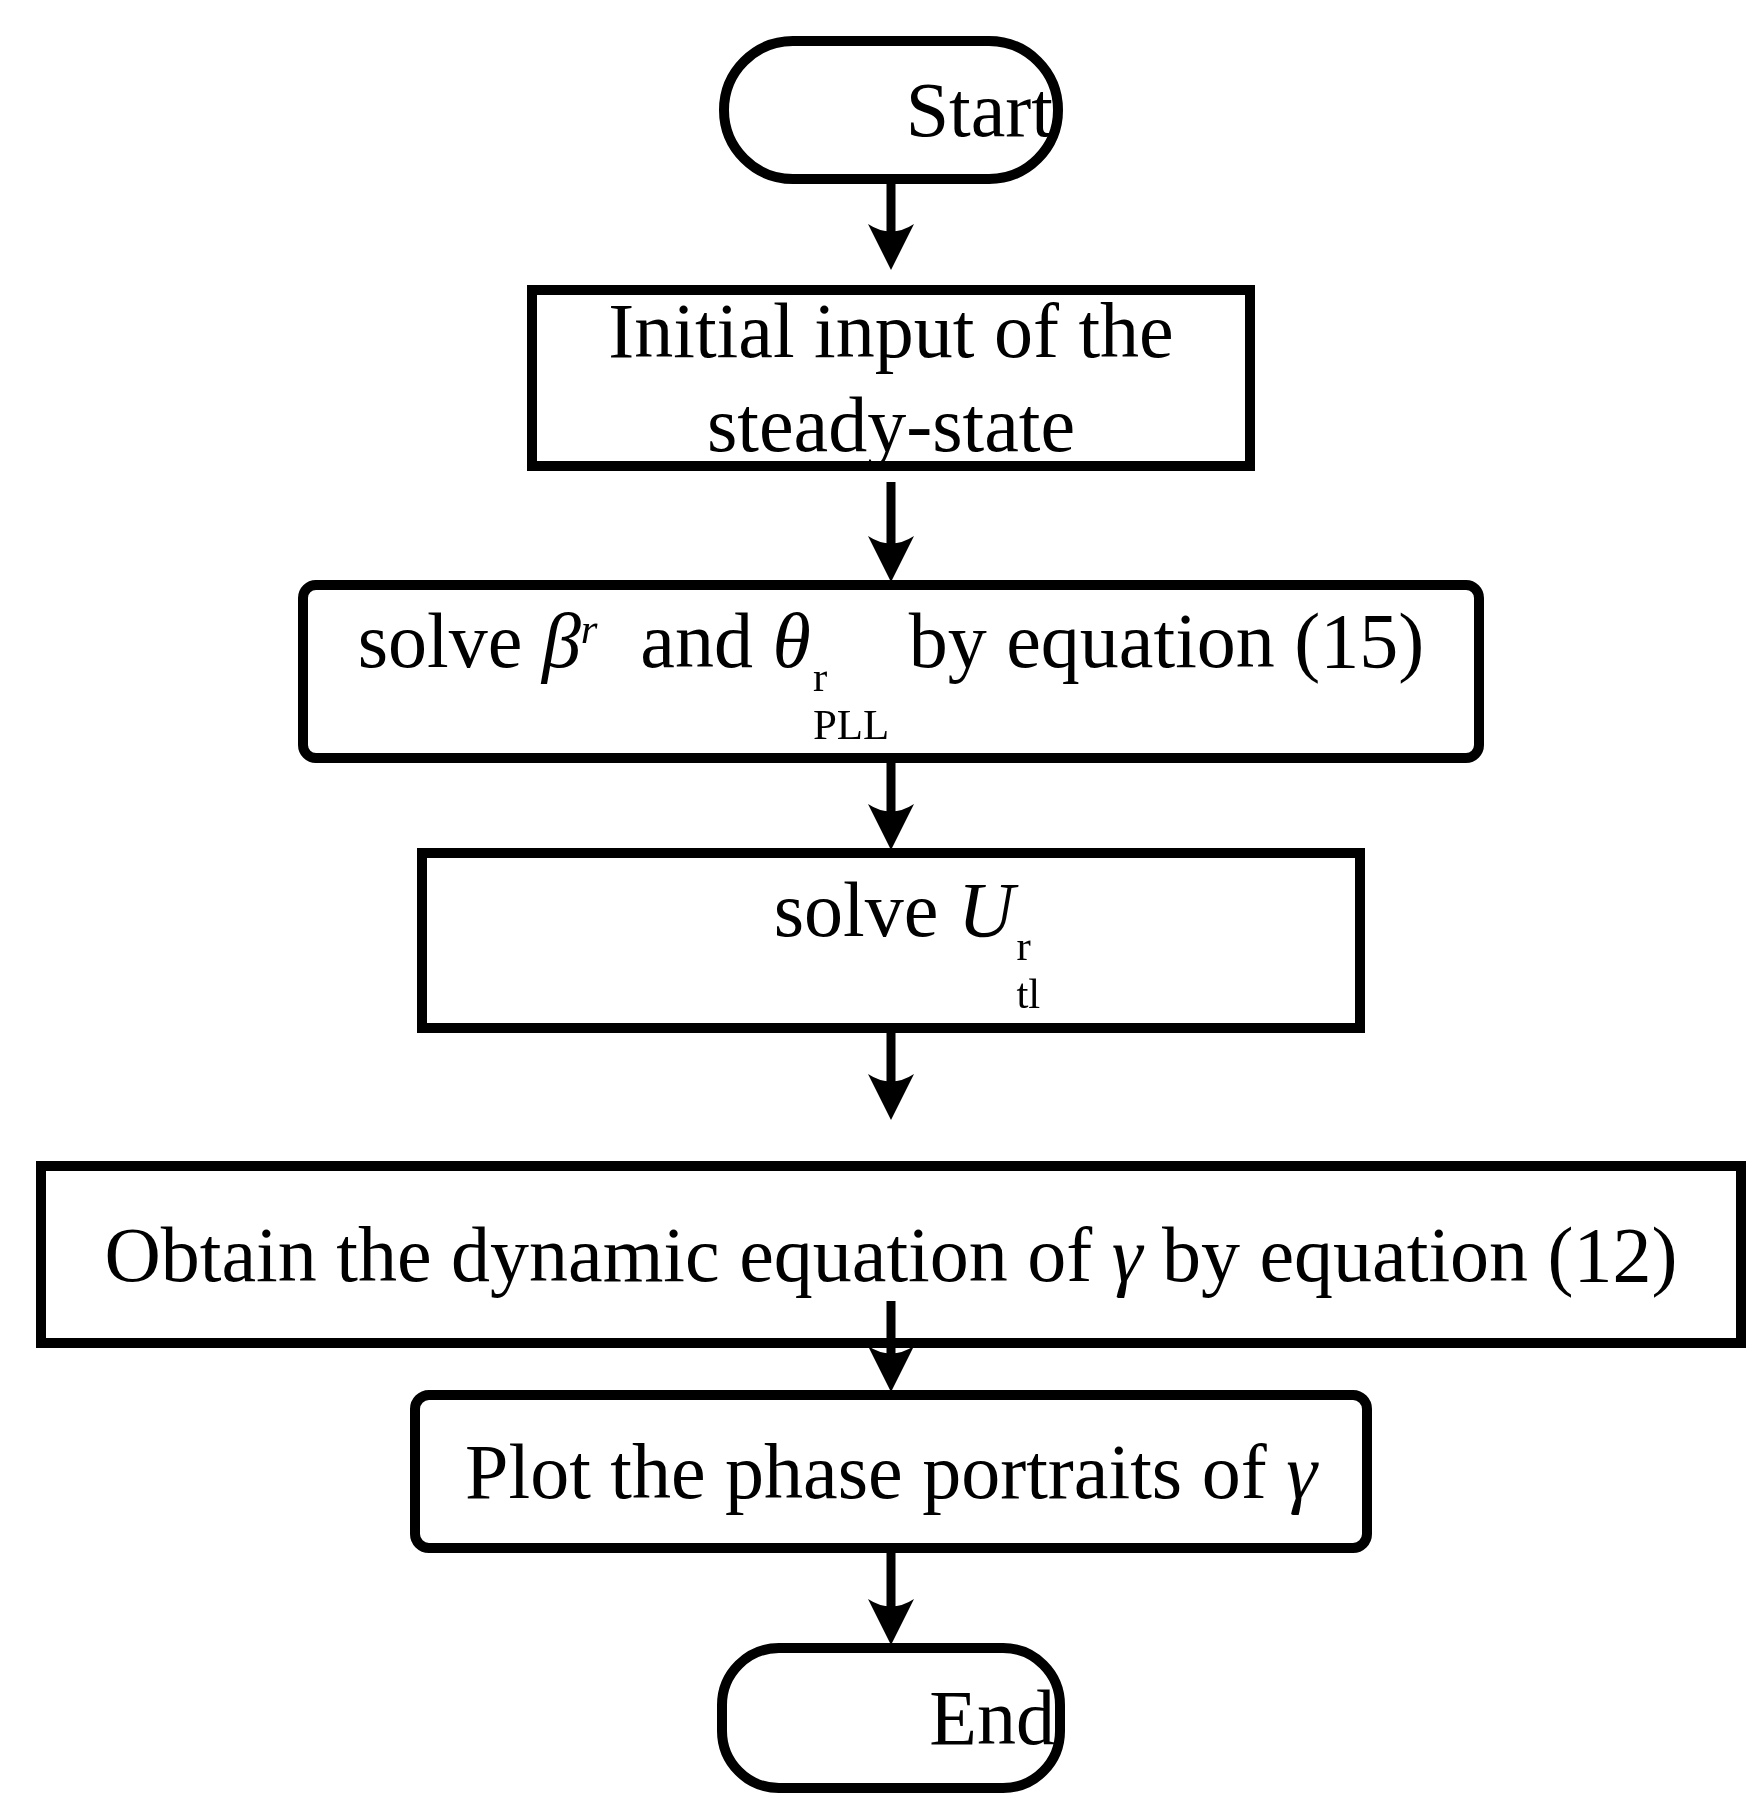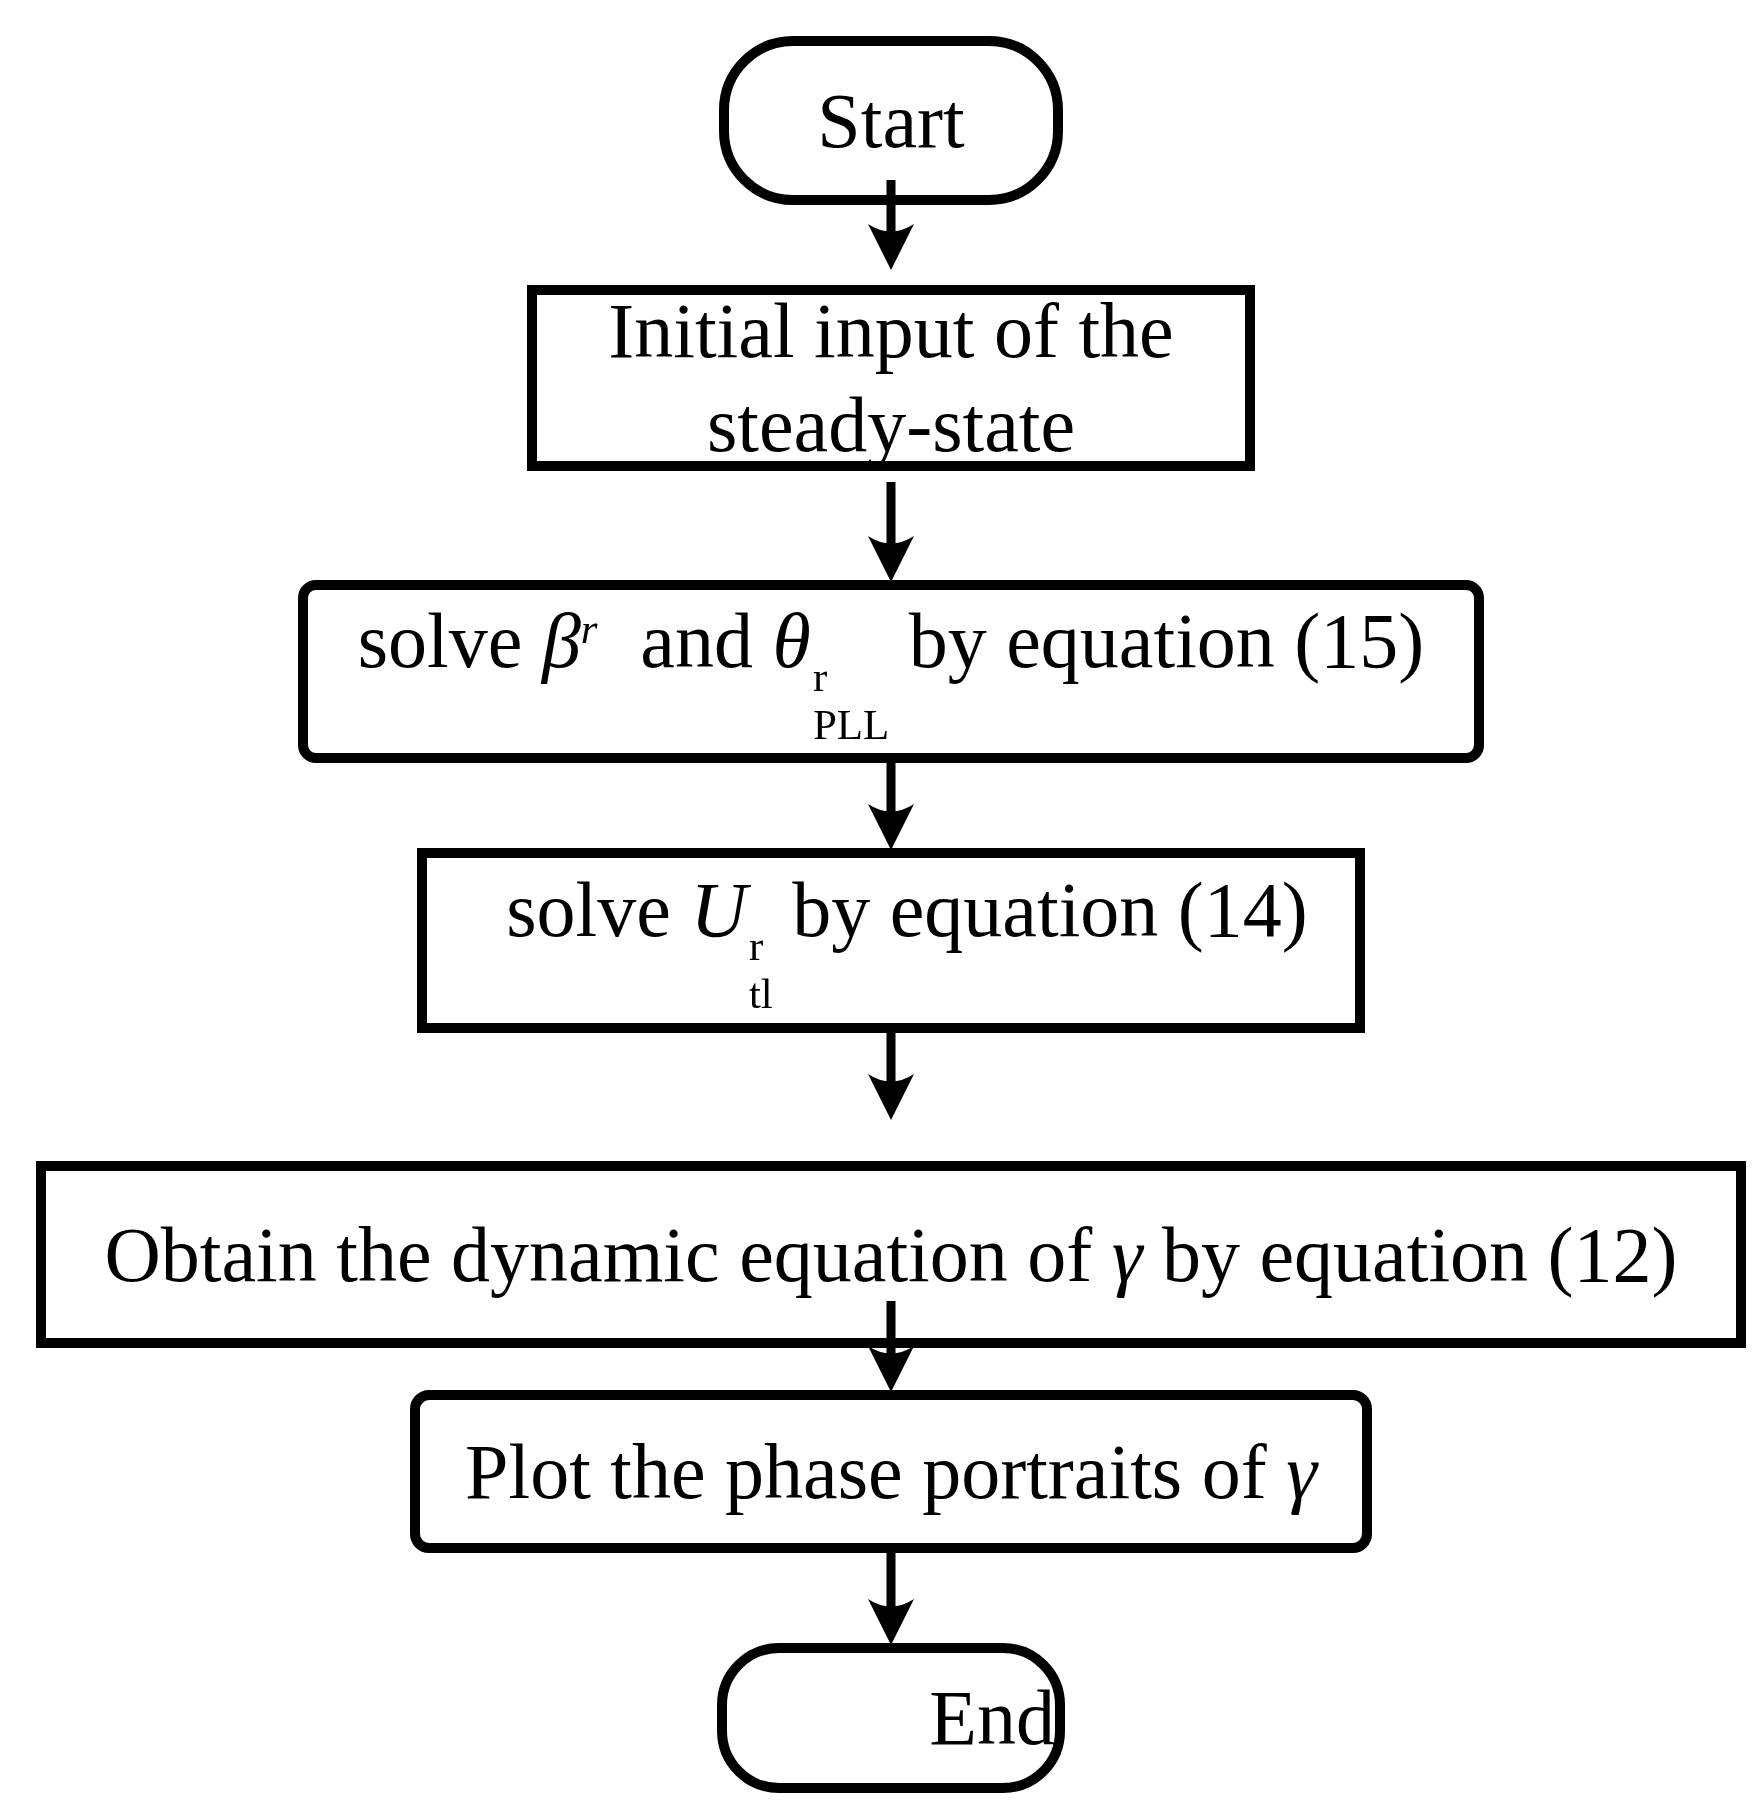"Start" #n-start { align-items: none -> flex-end; height: 169px -> 148px }
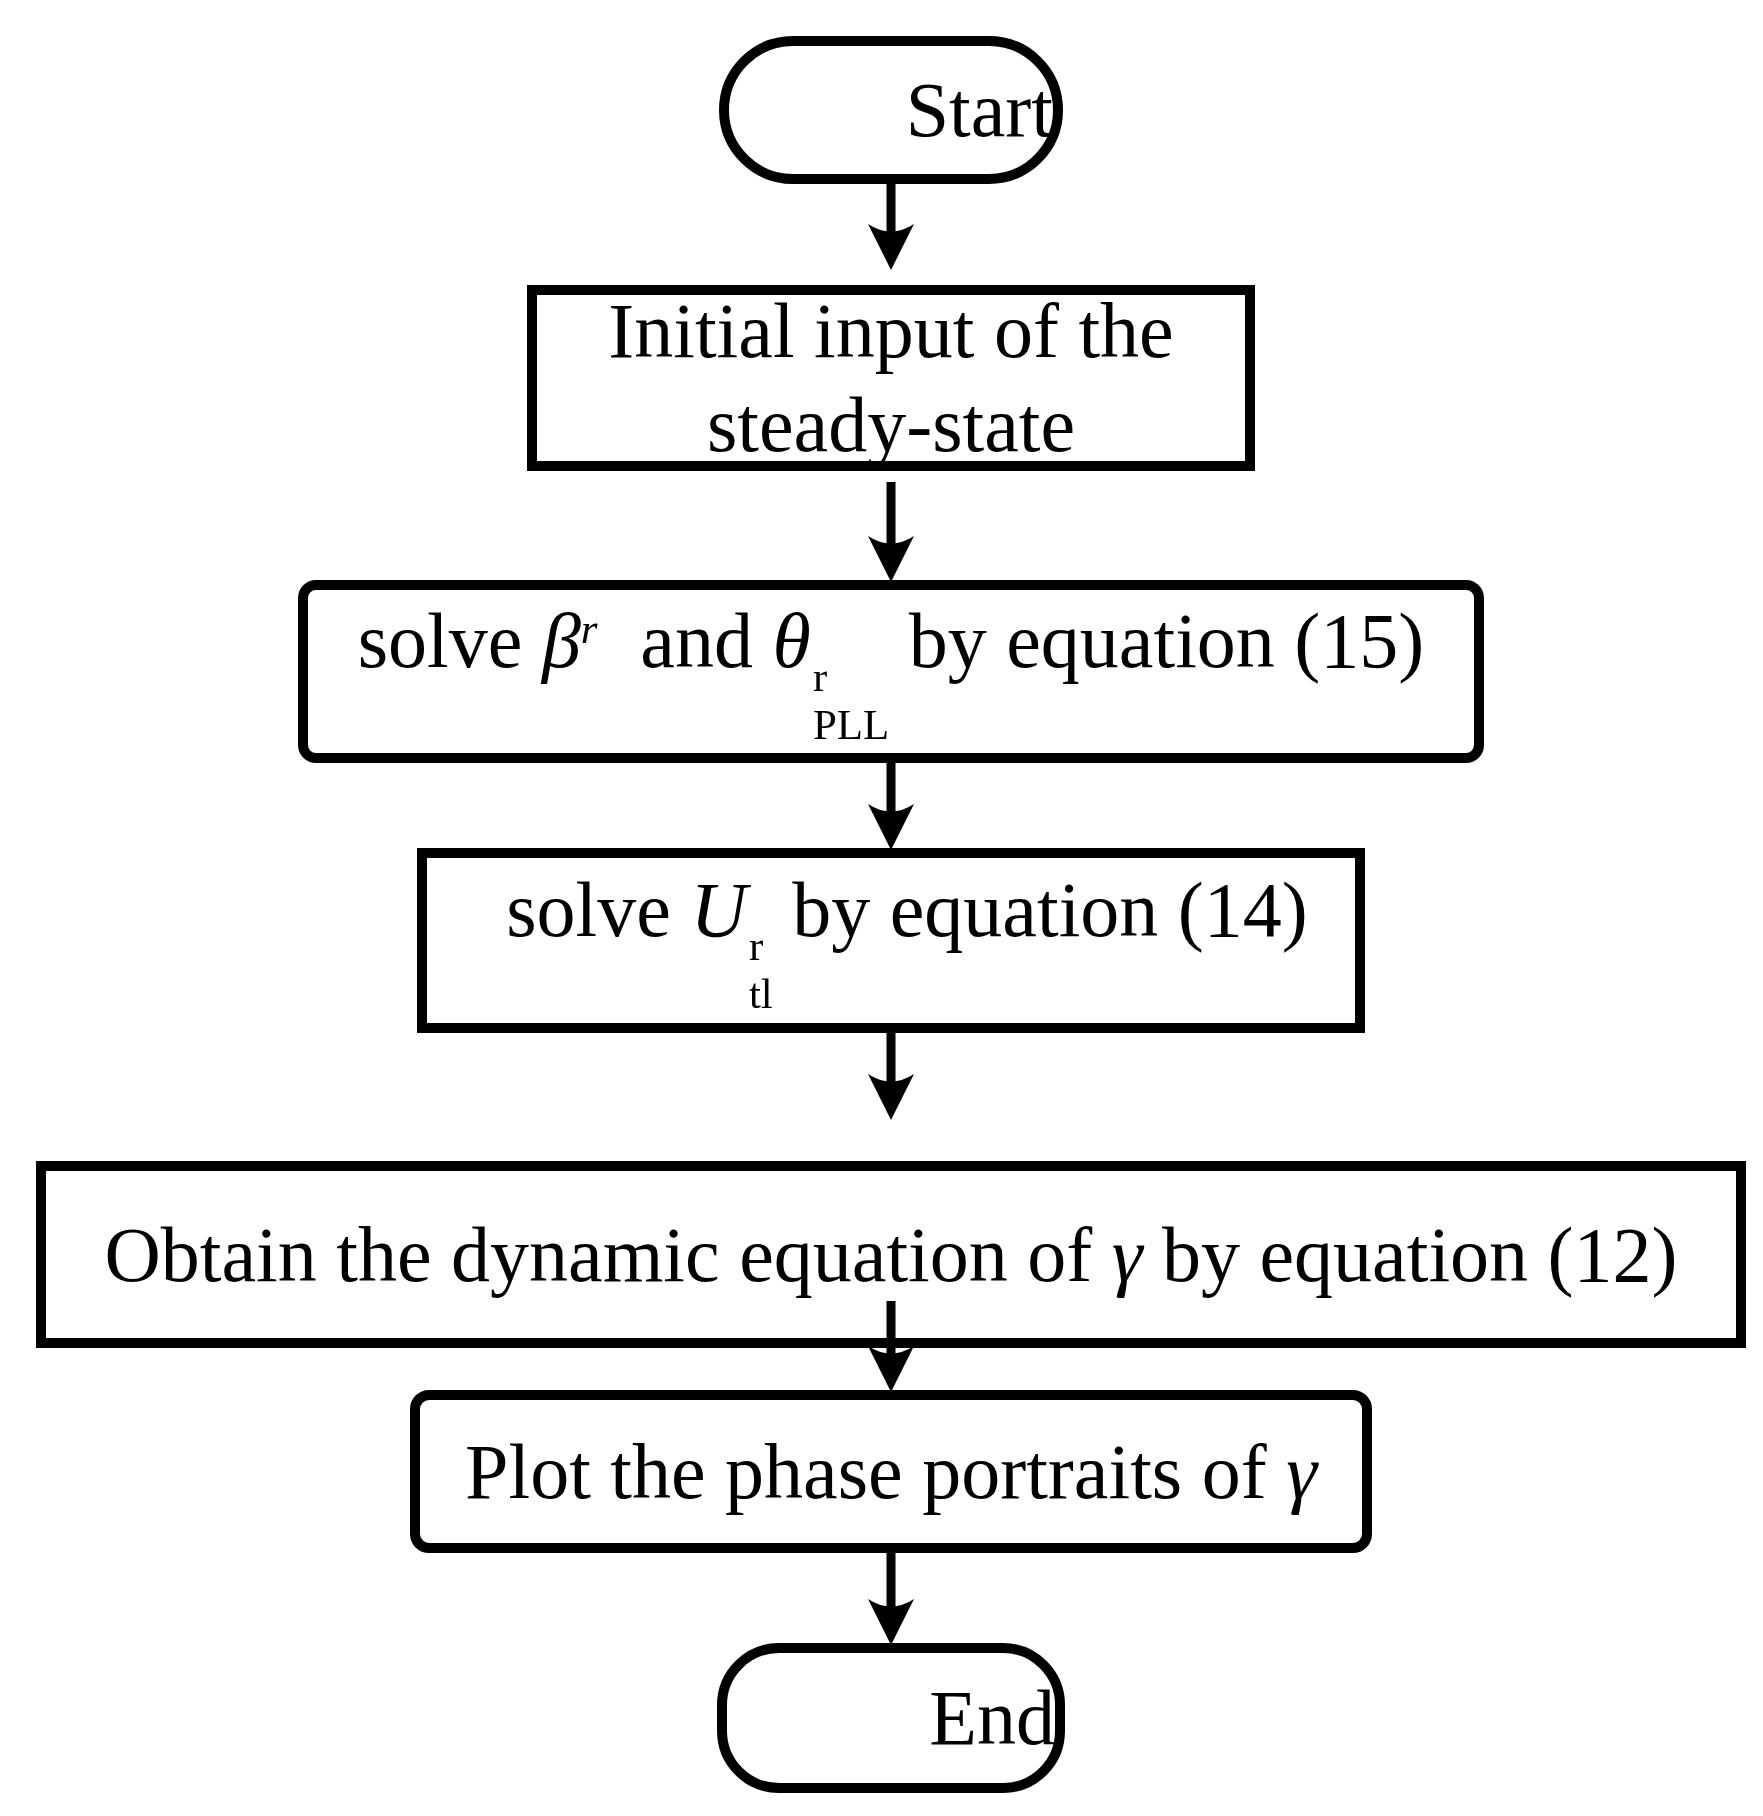"by equation (14)" span { html: <span> by equation (14)</span> -> none }
